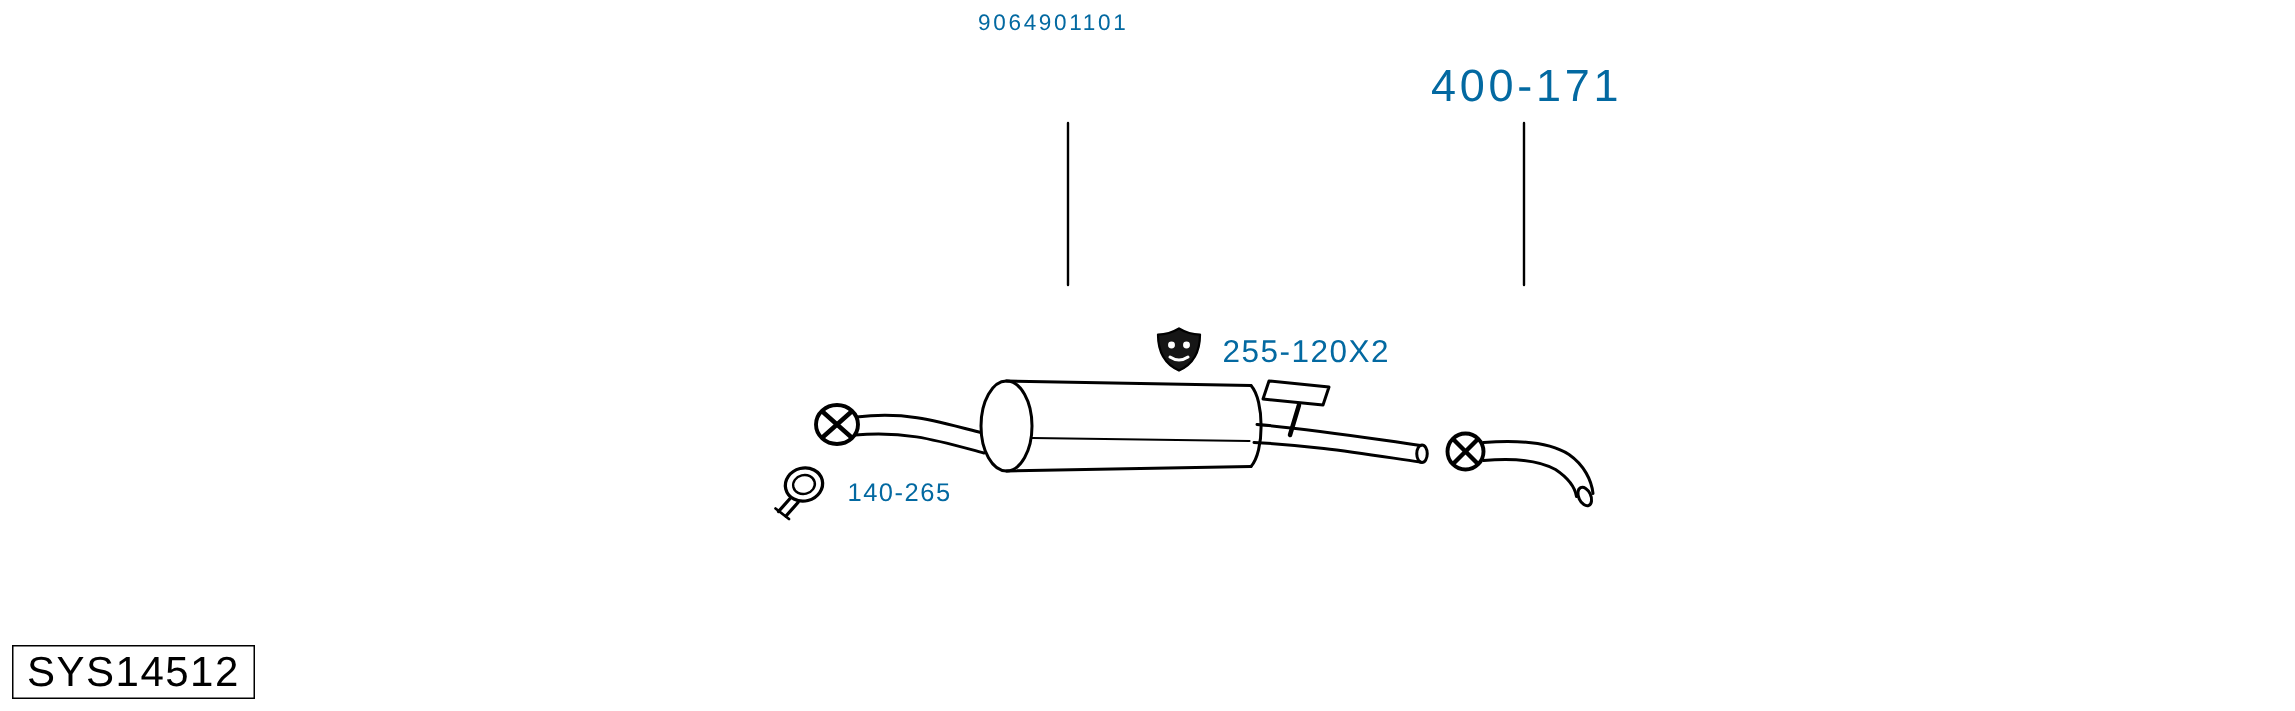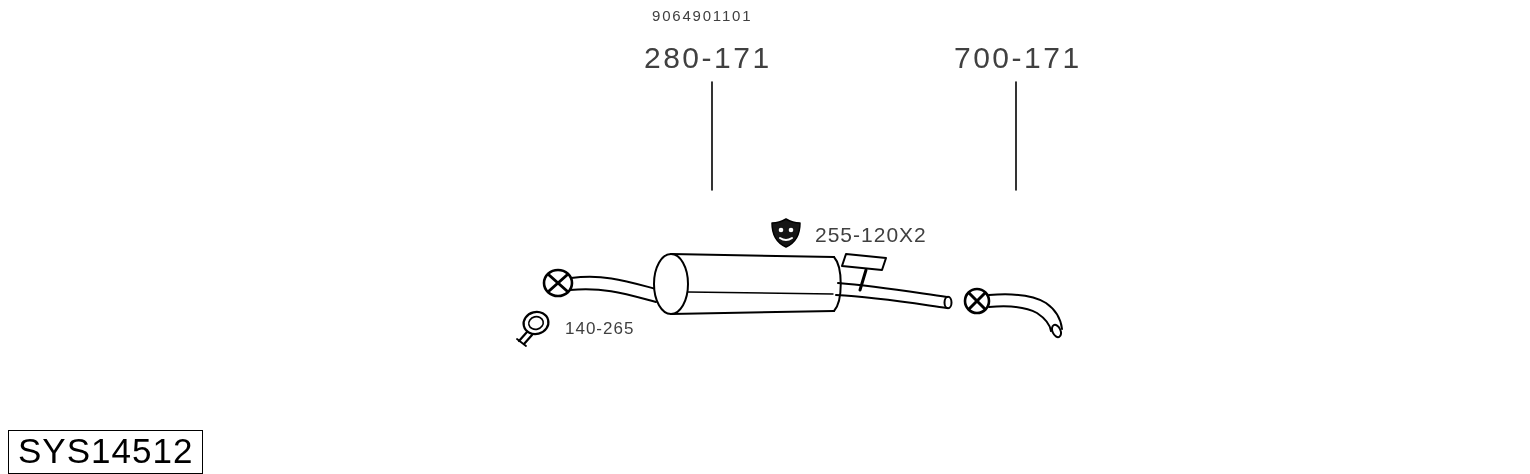"9064901101" .txt { color: #404040 -> #0369a1 }
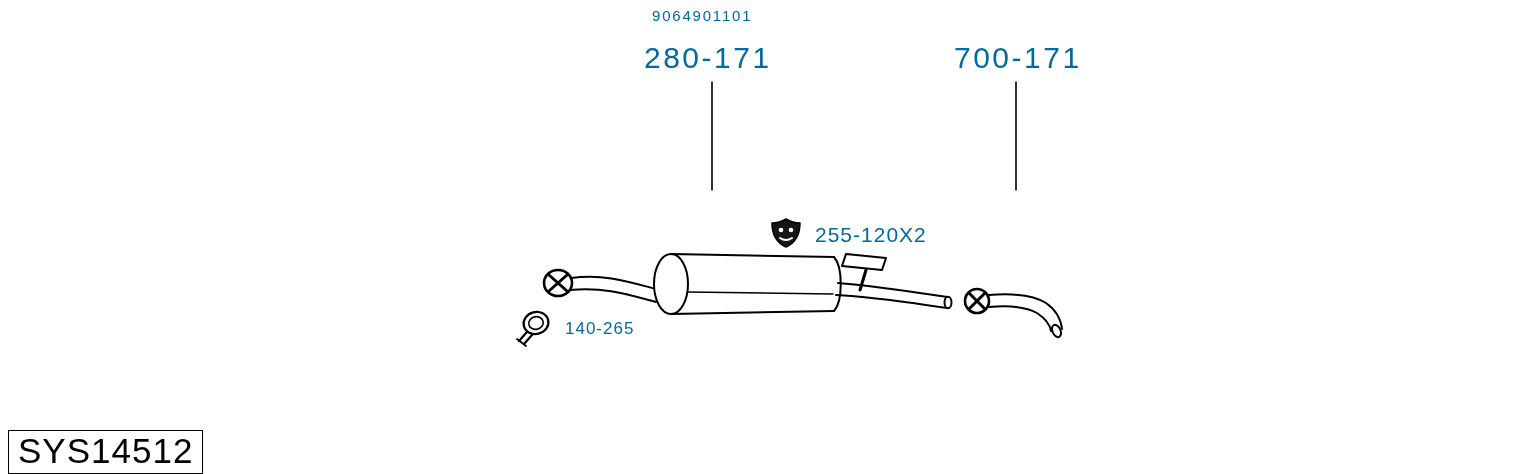"280-171" div.txt { html: <div>280-171</div> -> none }
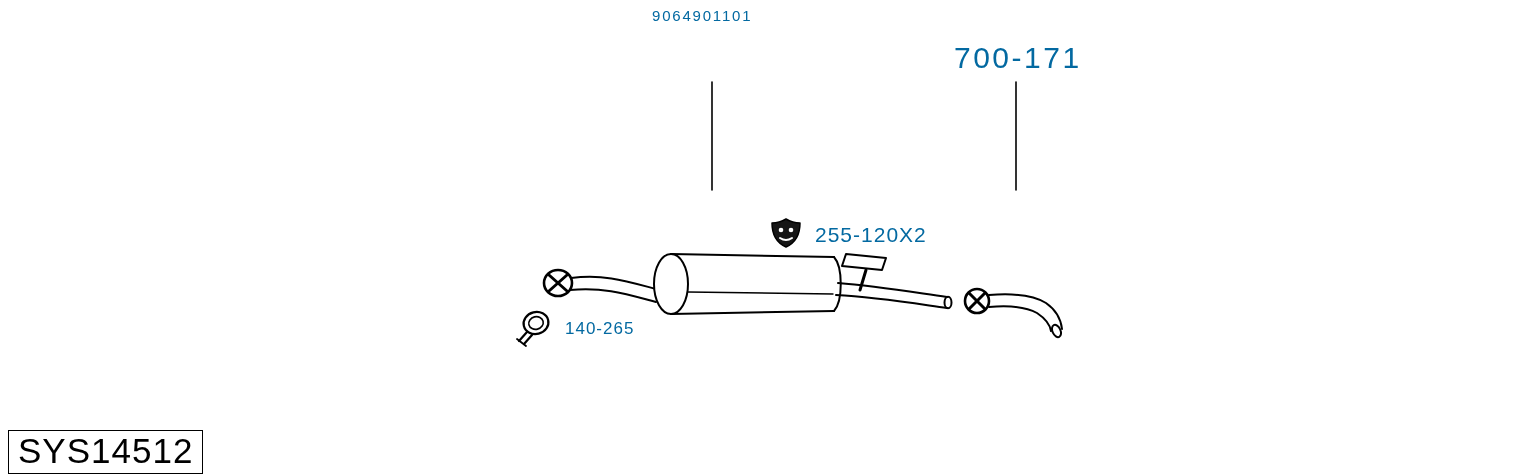"700-171" div.txt { text: 700-171 -> 400-171 }
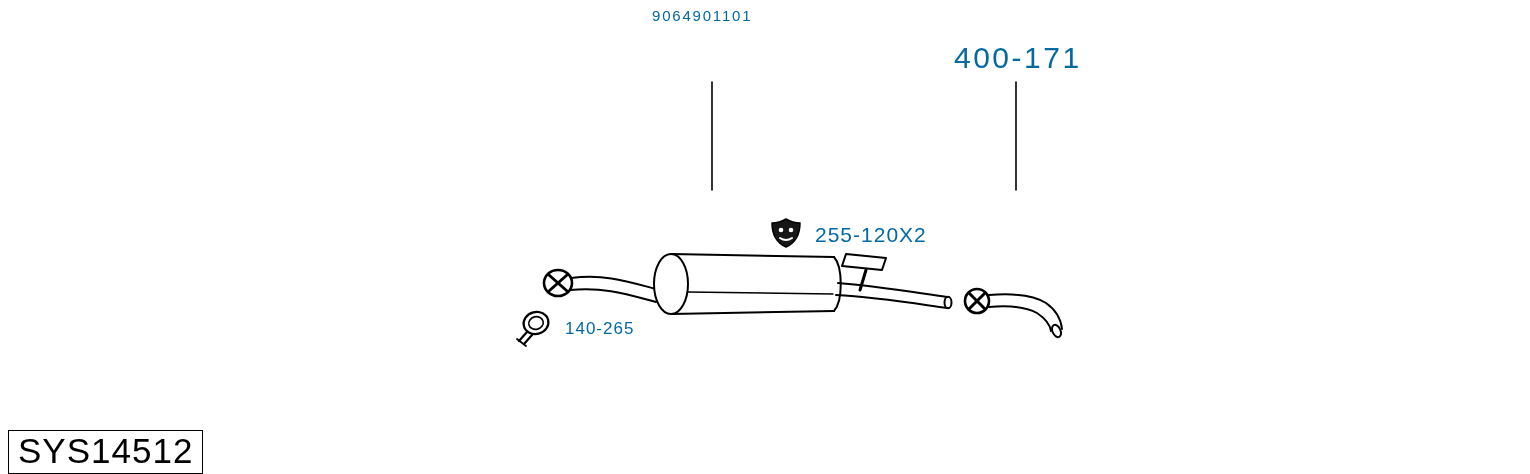"SYS14512" .system-code-box { font-size: 35px -> 28px }
